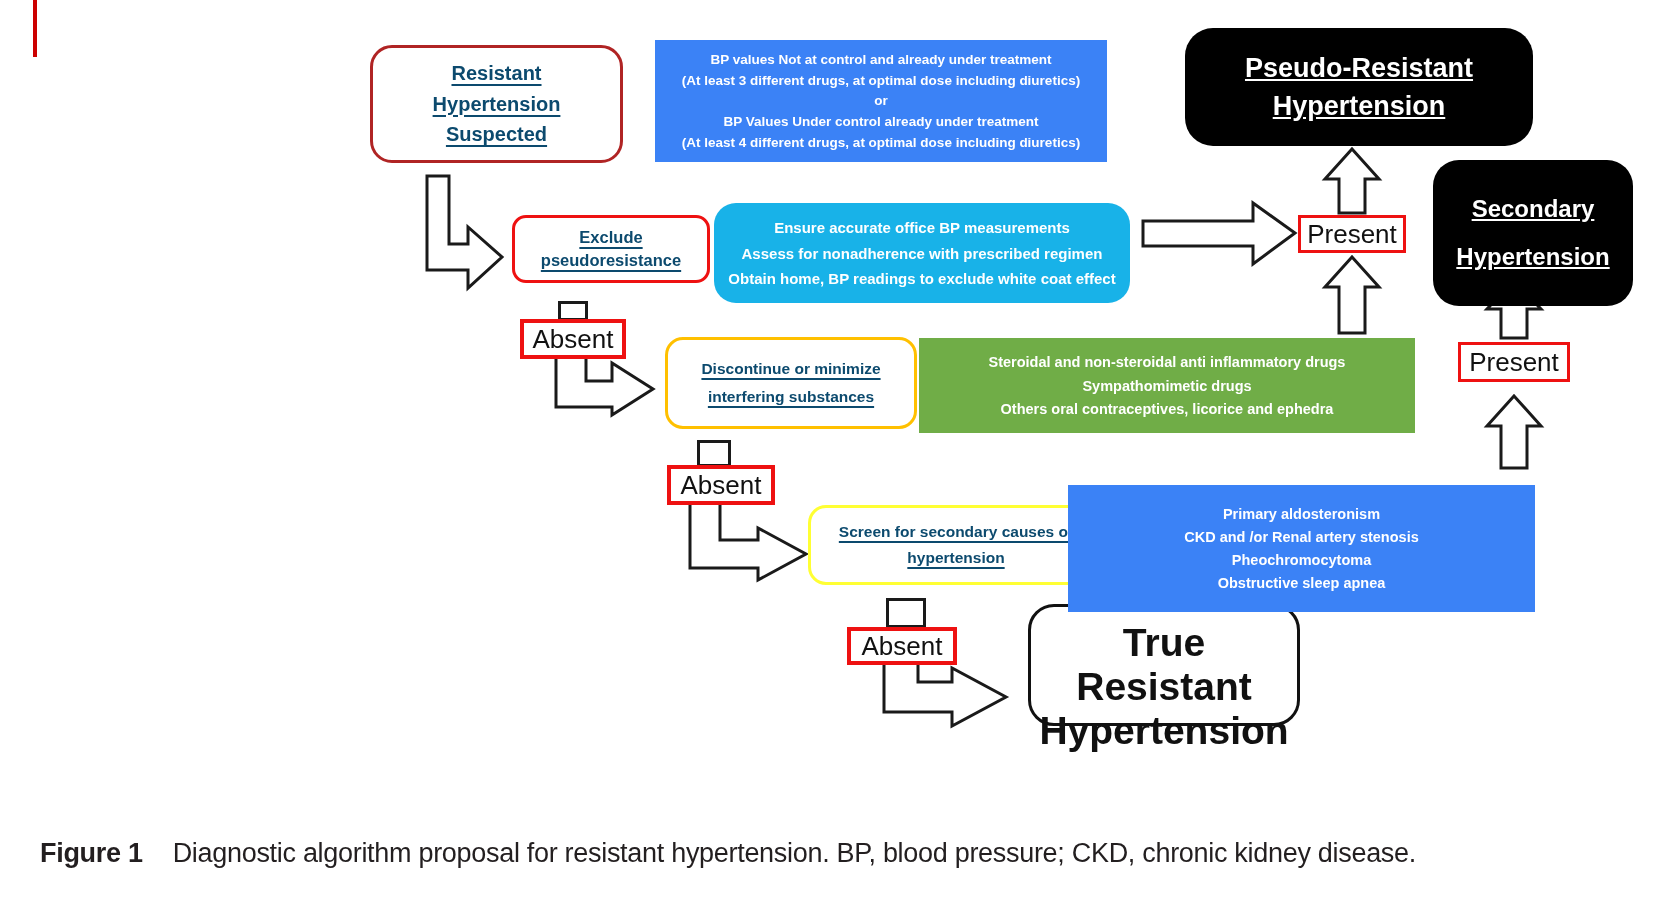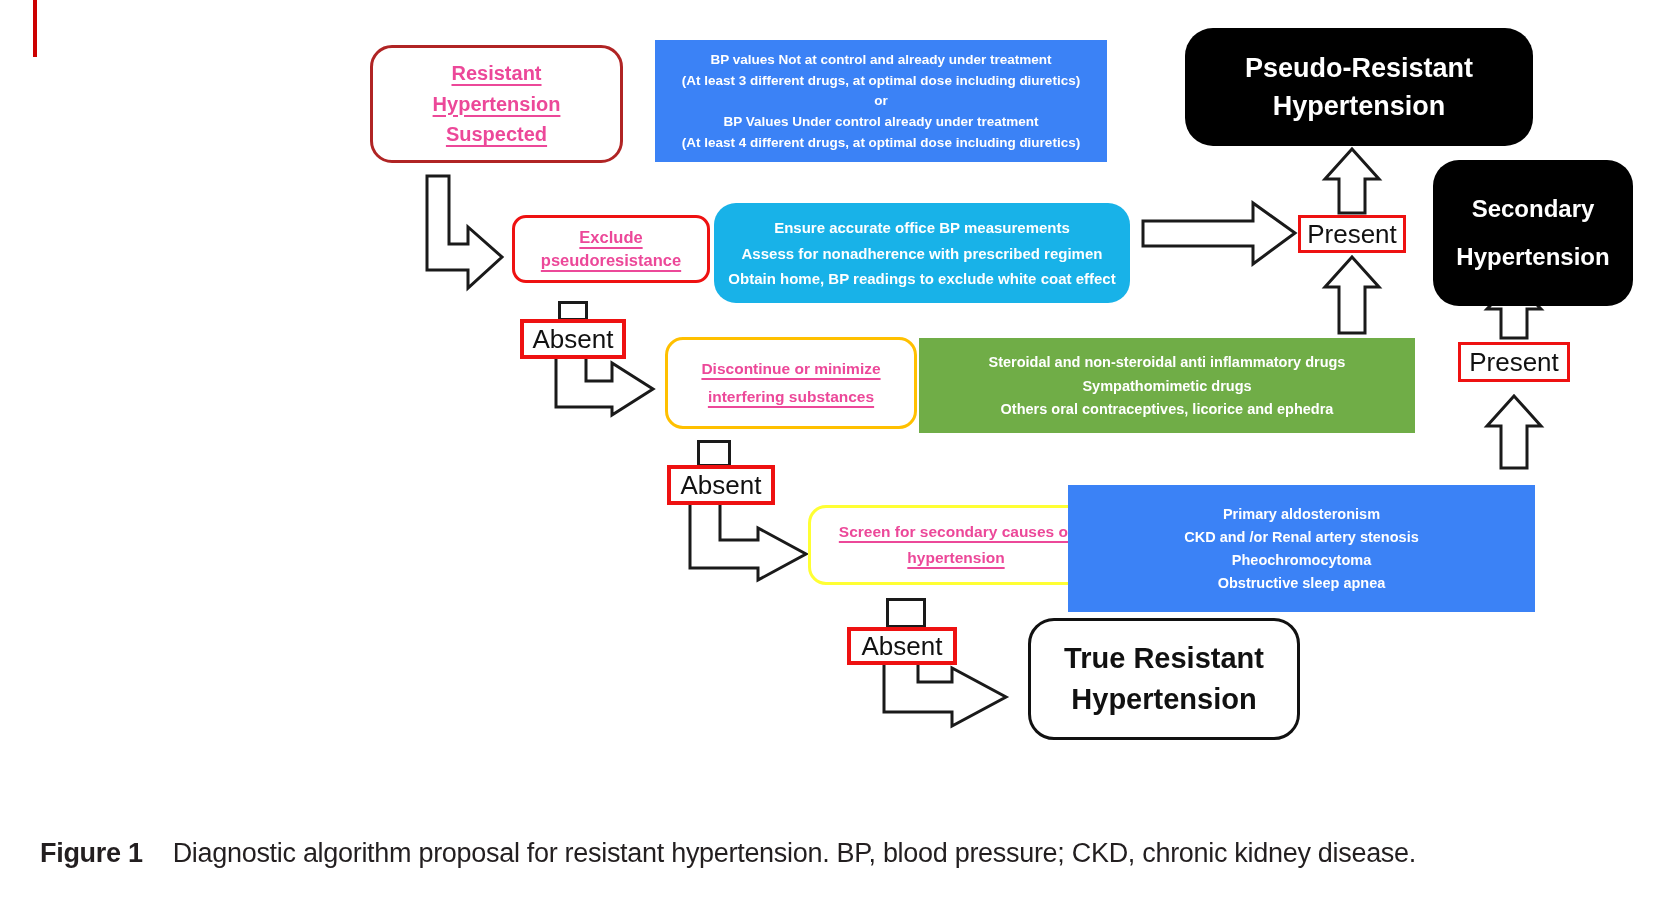"Resistant" .node .nline { color: #ec4899 -> #0c4a6e }
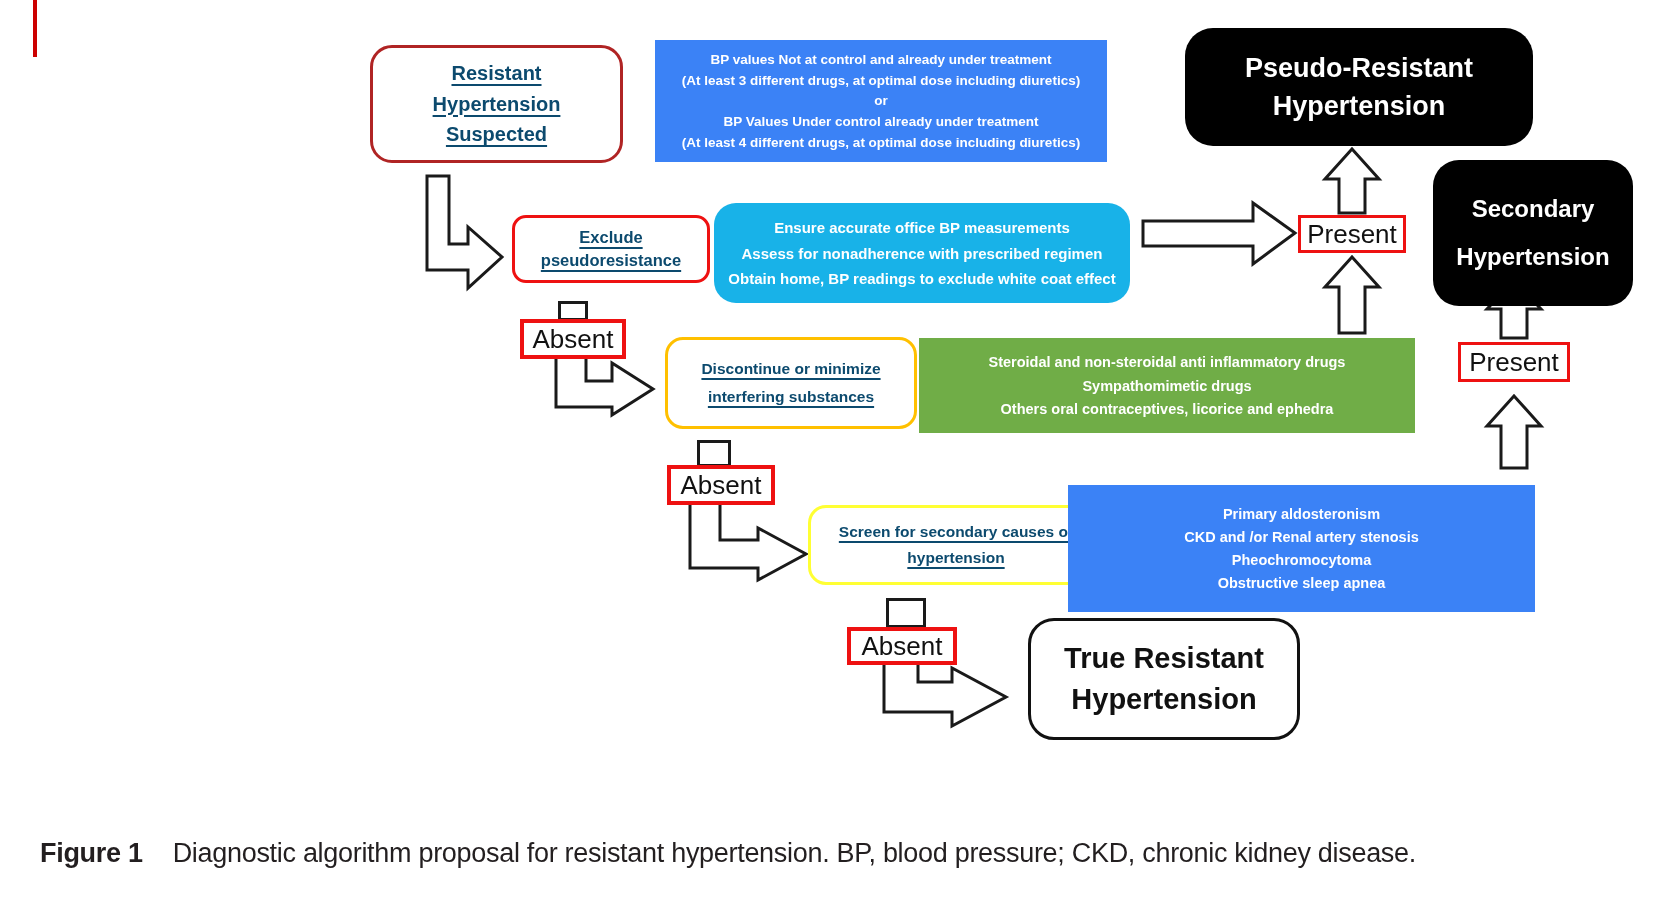"Pseudo-Resistant" .blackbox { text-decoration: none -> underline }
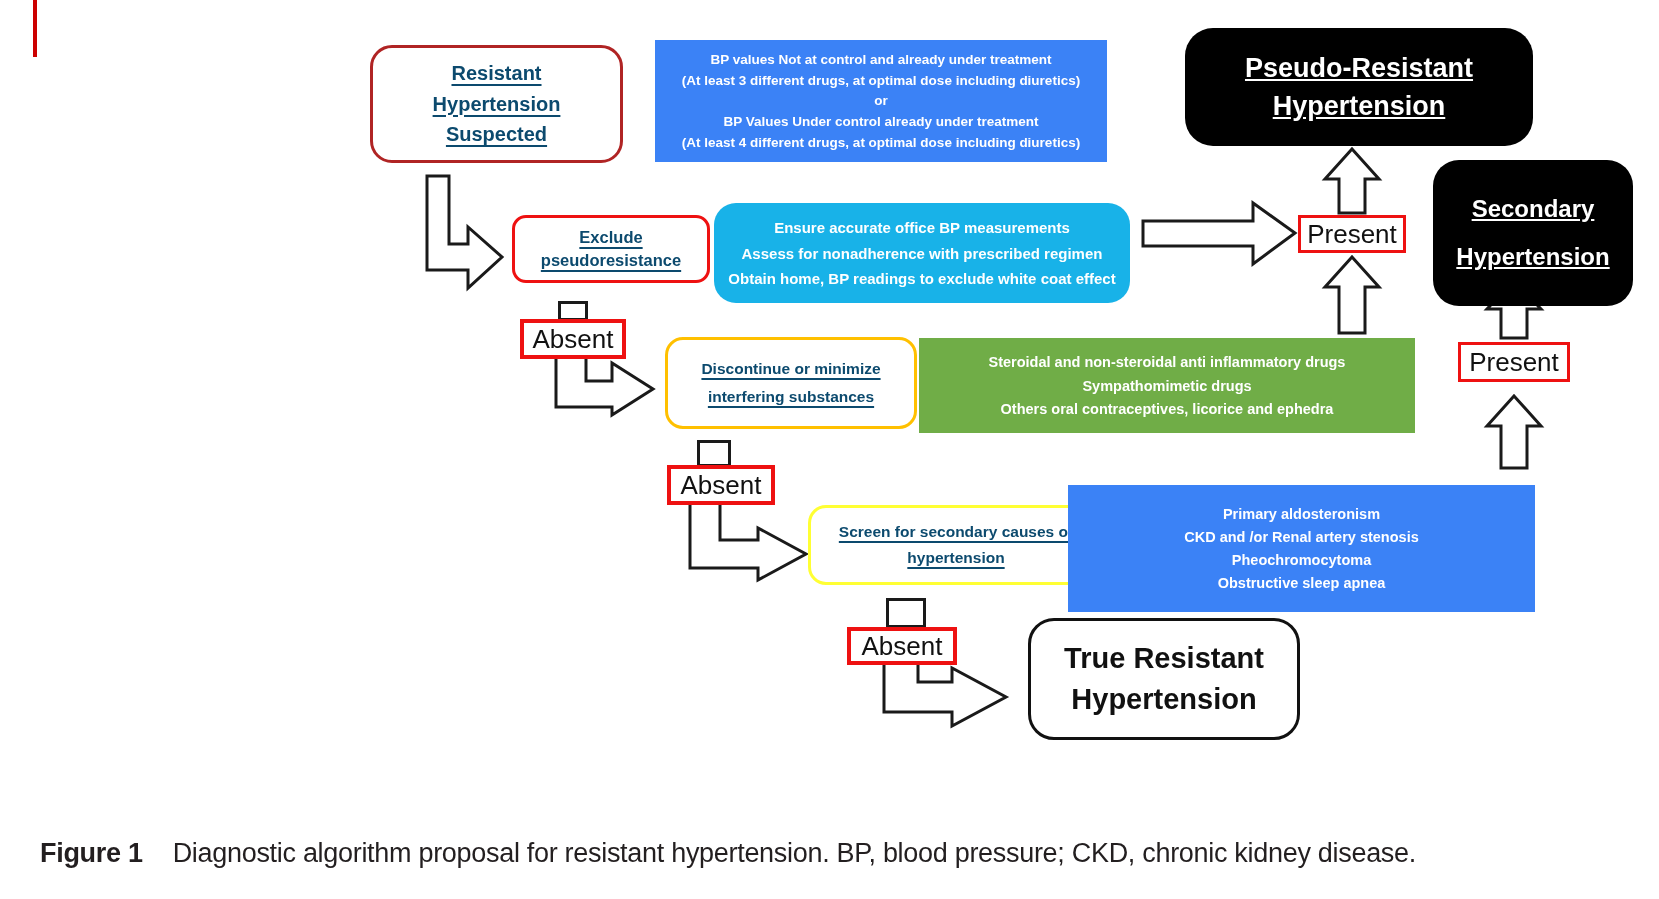"True Resistant" div.node { font-size: 29px -> 39px; top: 618px -> 604px }
